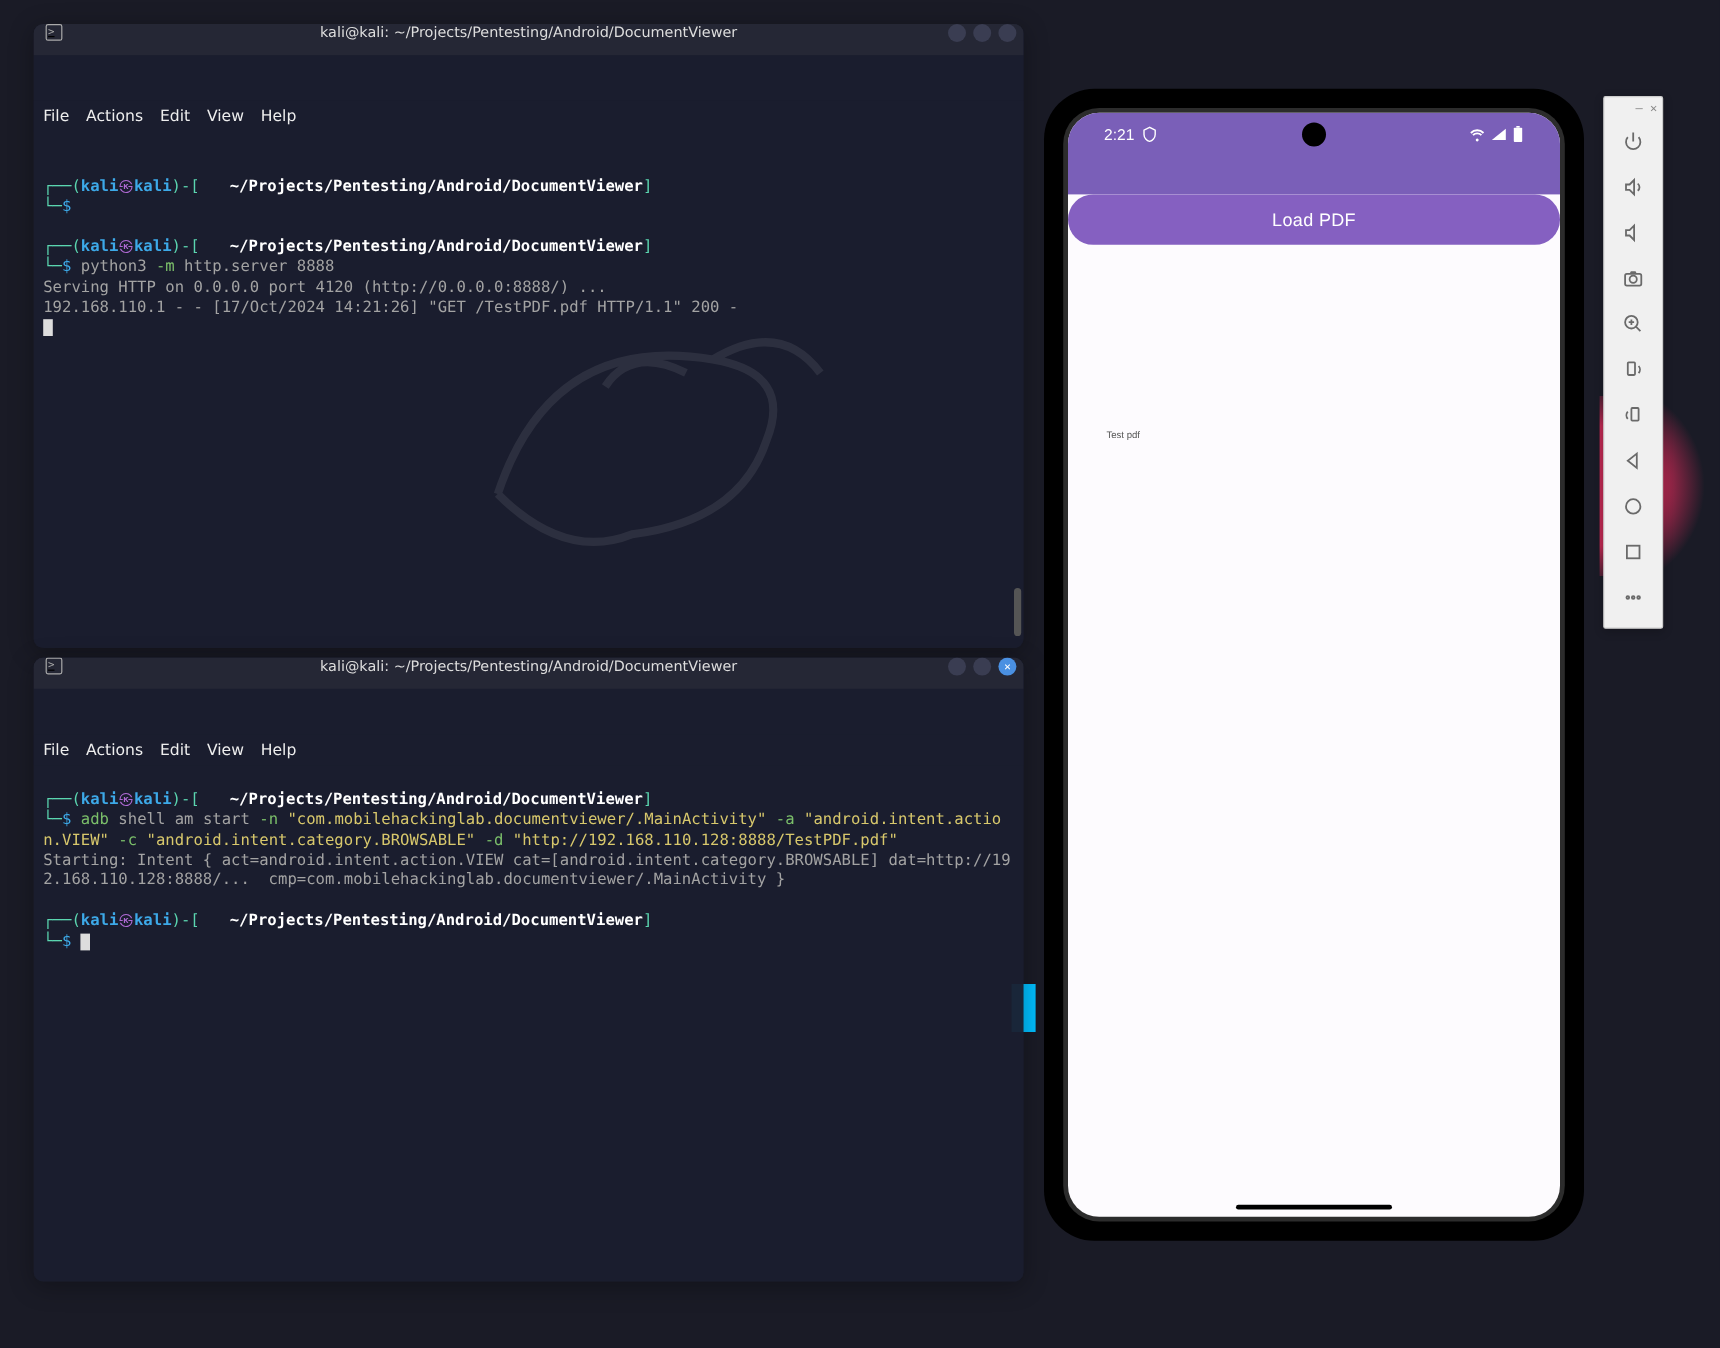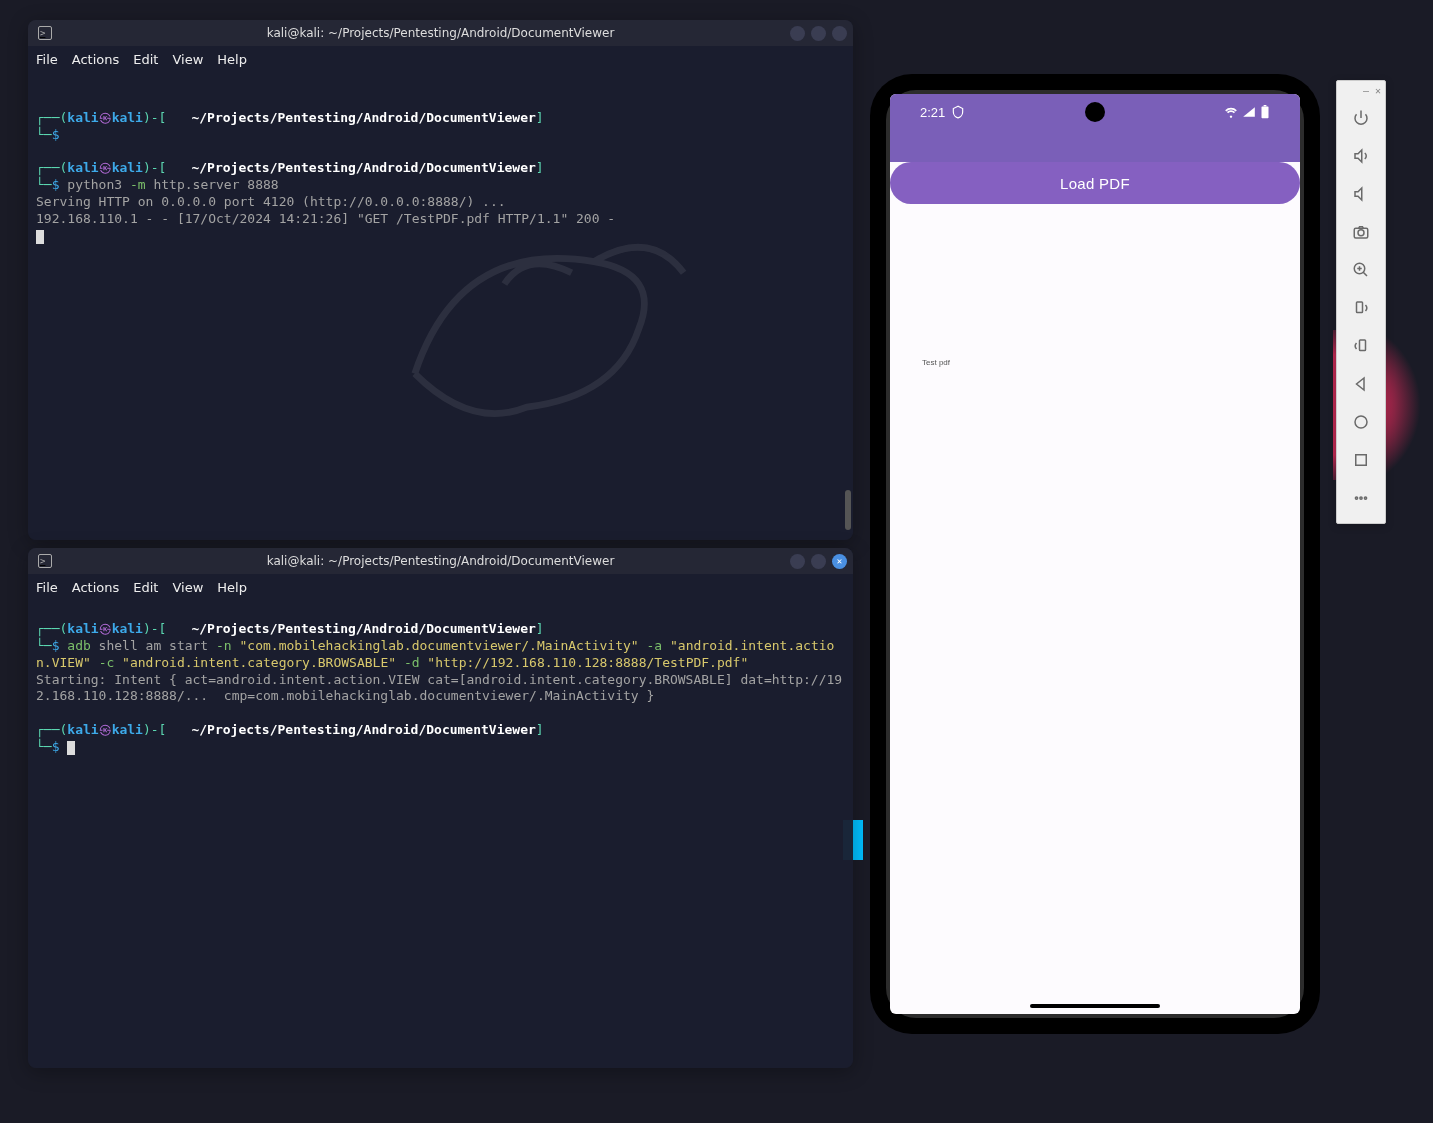"kali@kali:" .term-titlebar { align-items: center -> flex-start }
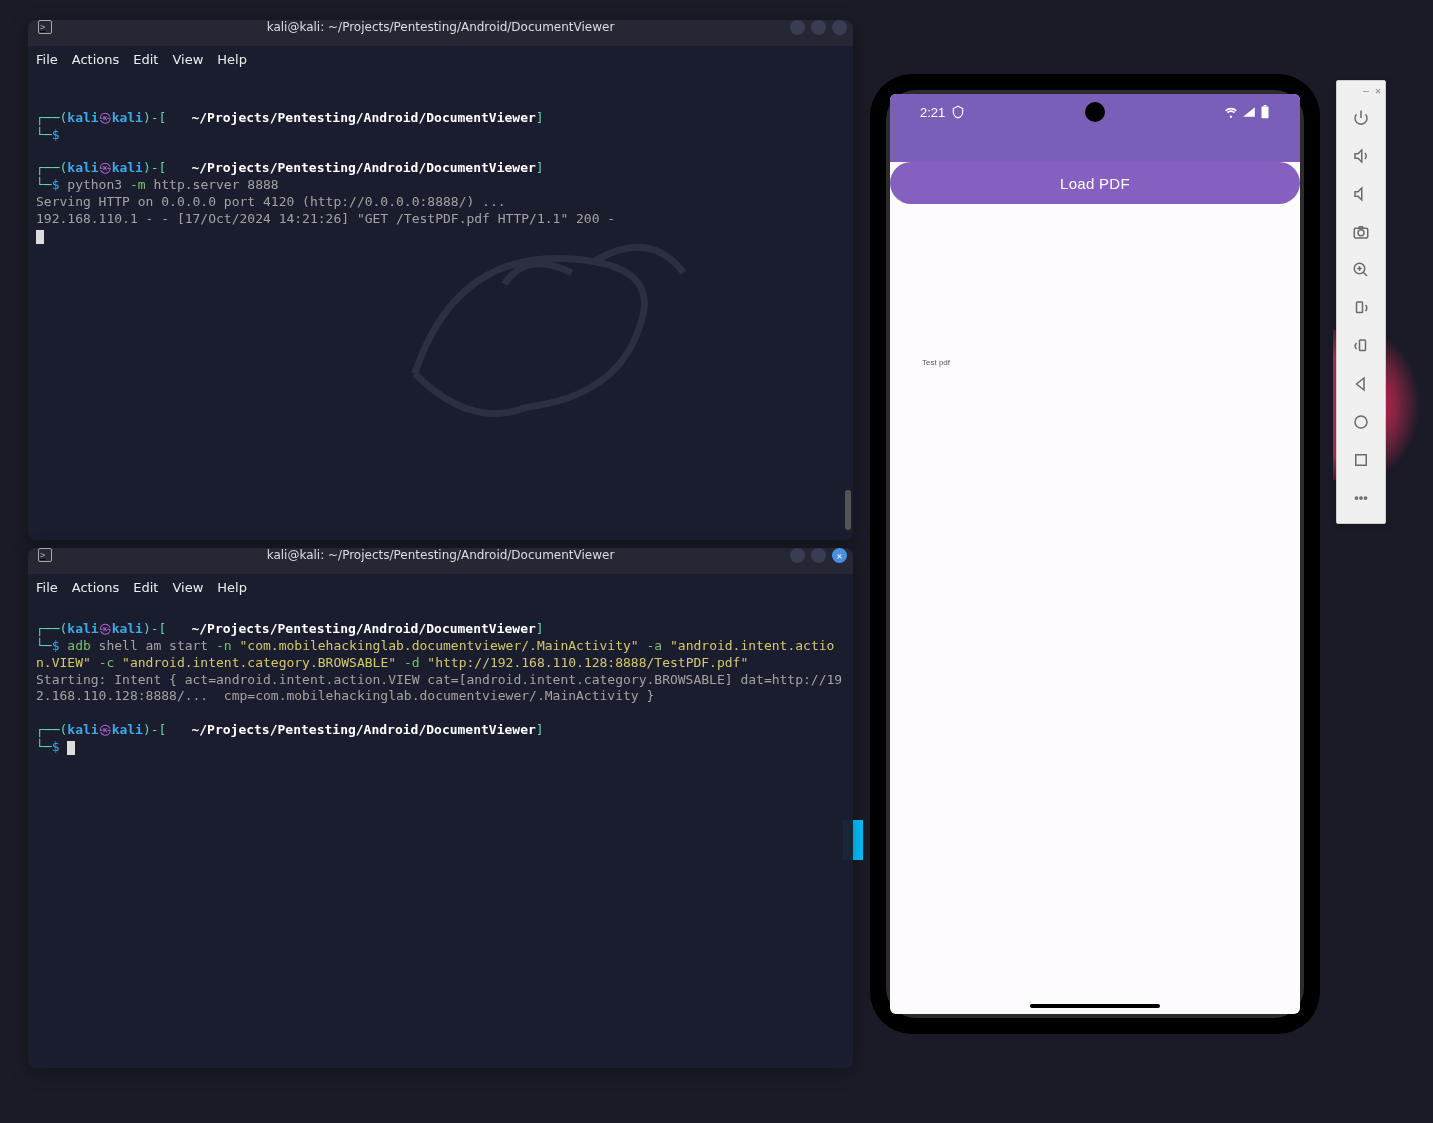"File" .term-menubar { margin-top: none -> 38px }
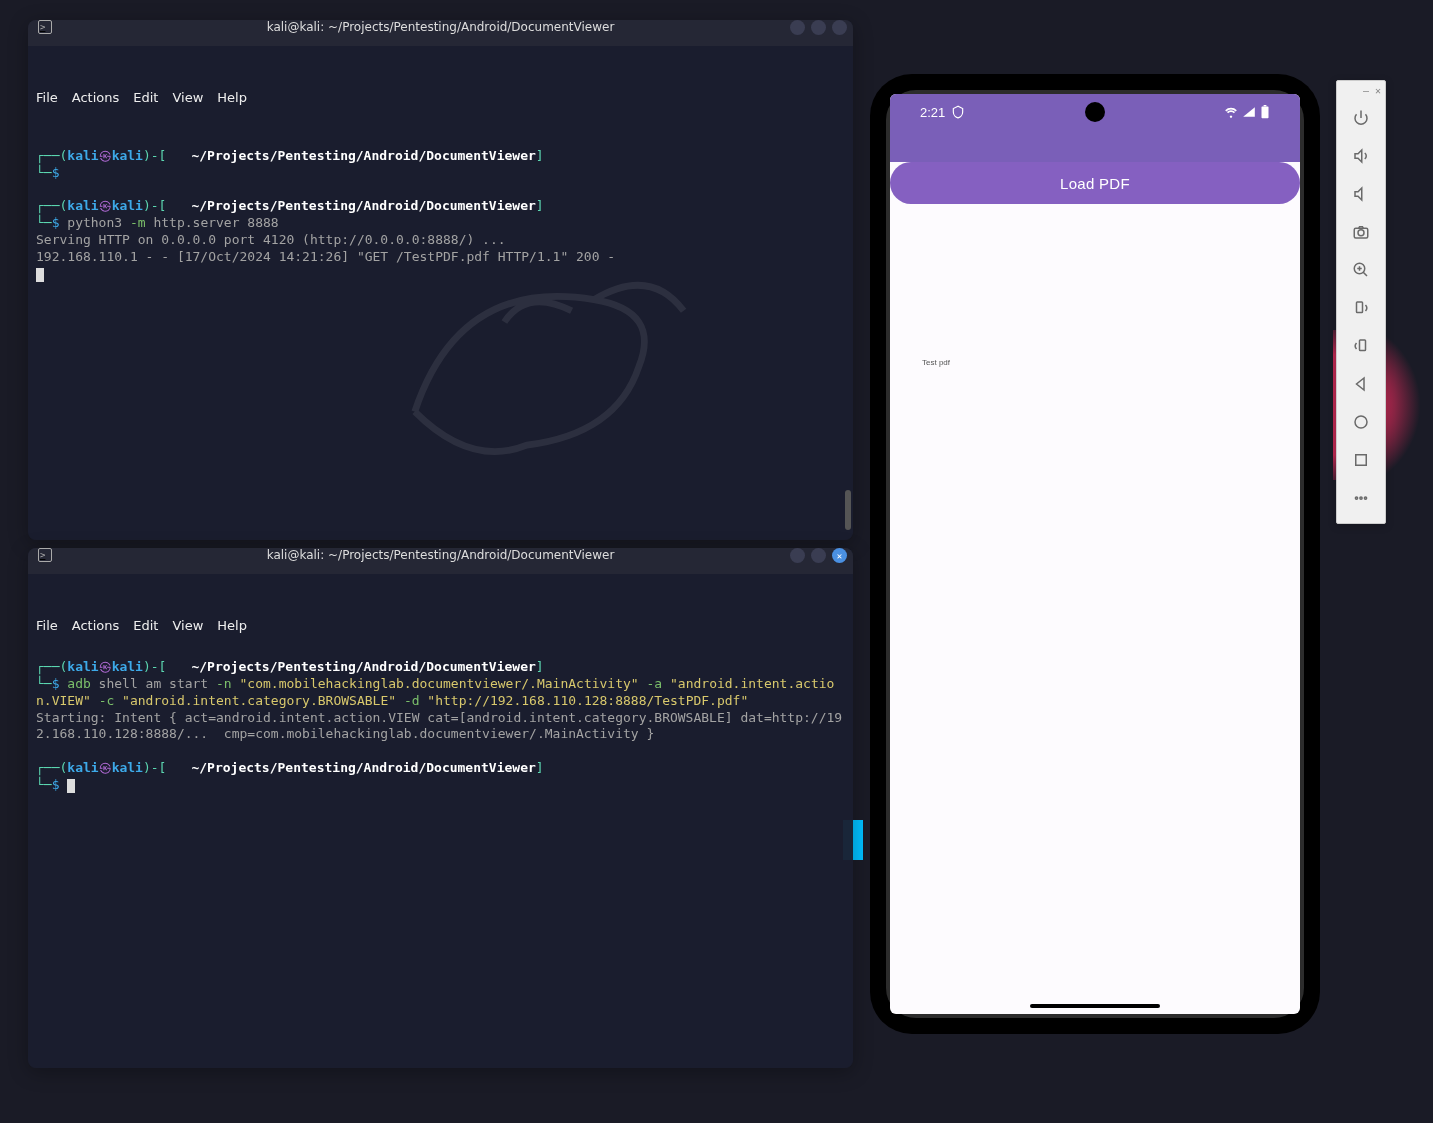"2:21" .emu-screen { border-radius: 6px -> 26px }
